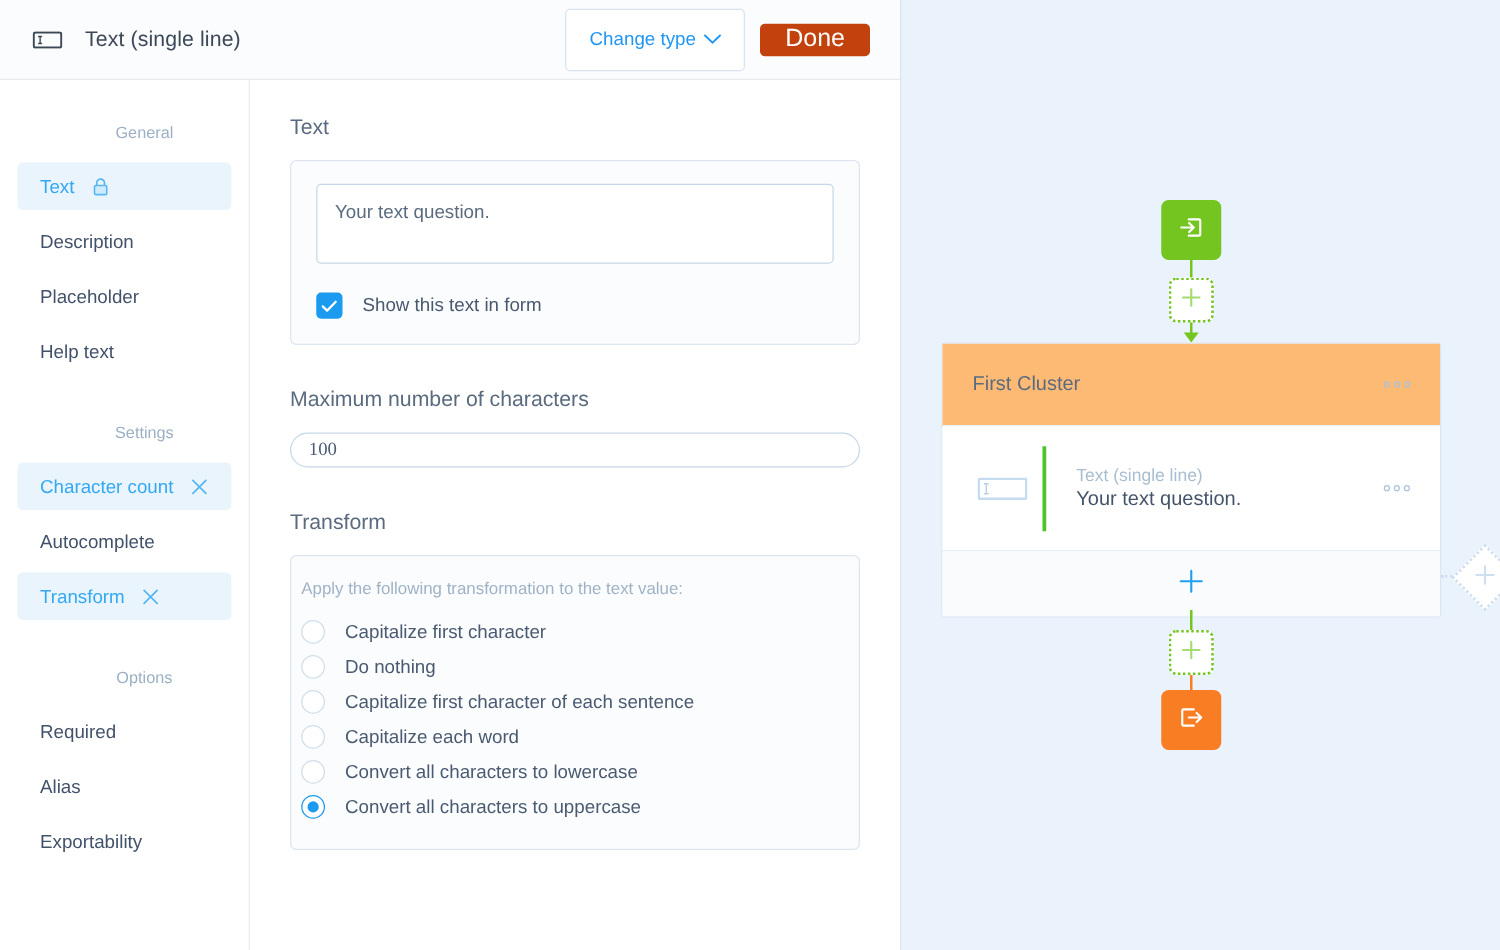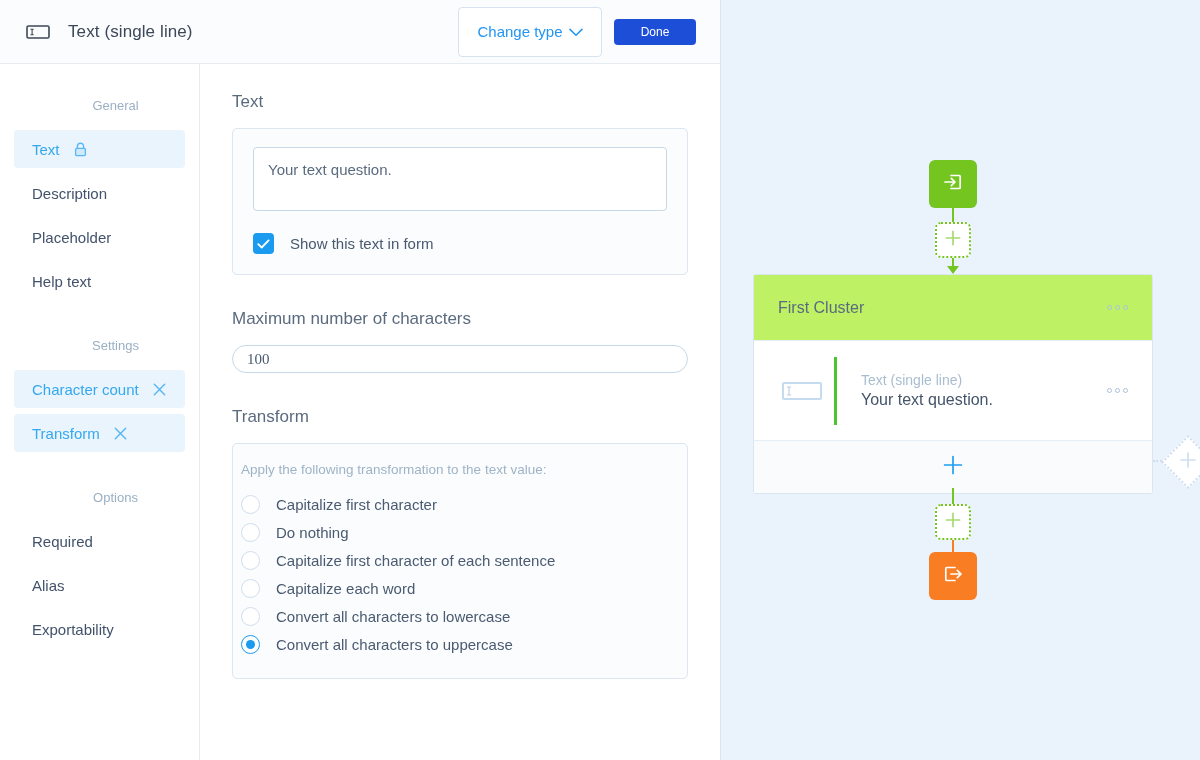"Done" .btn-done { background: #1d4ed8 -> #c2410c; font-size: 12px -> 20px }
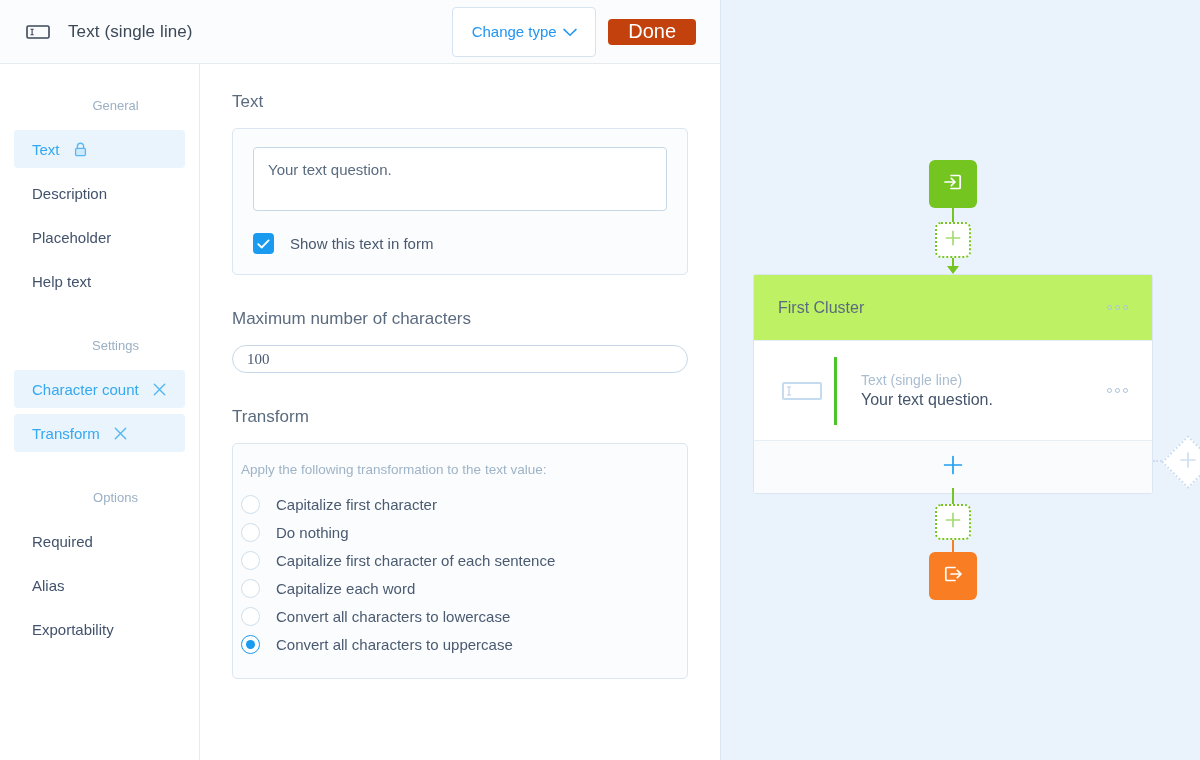"First Cluster" .cl-head { background: #bef264 -> #fdba74 }
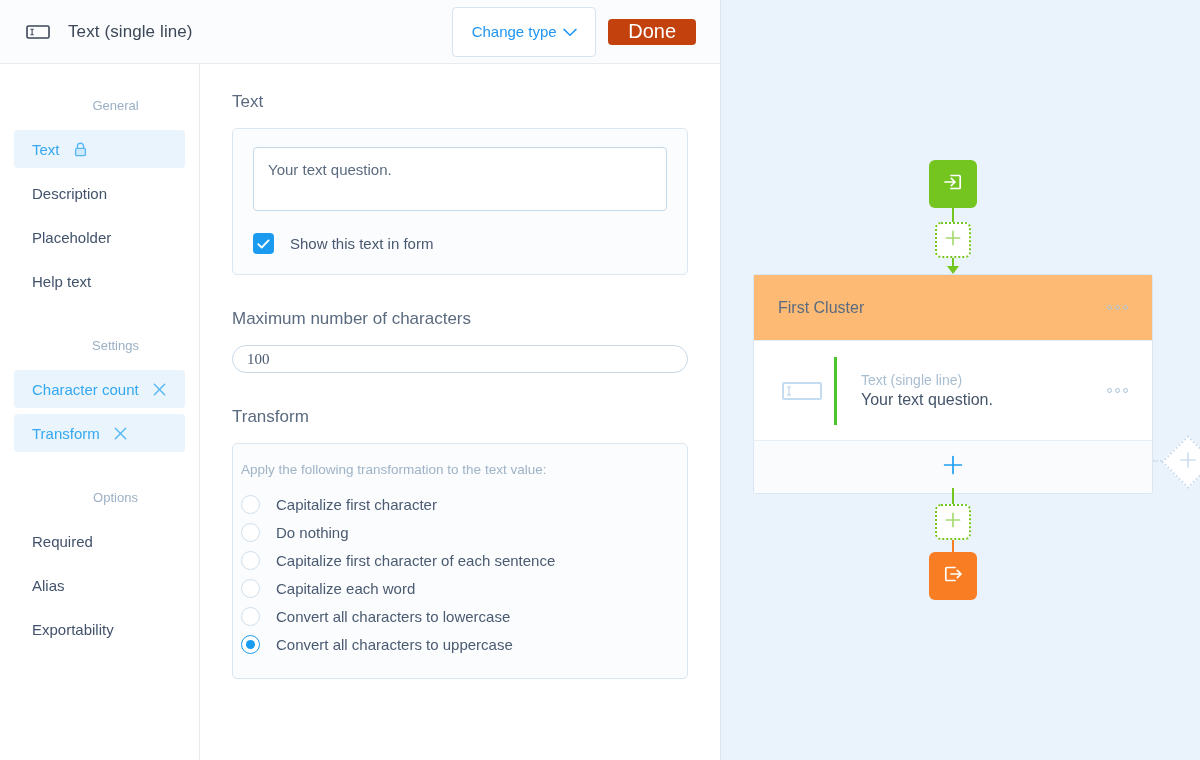"Autocomplete" div.side-item { html: none -> <div> <span>Autocomplete</span> </div> }
